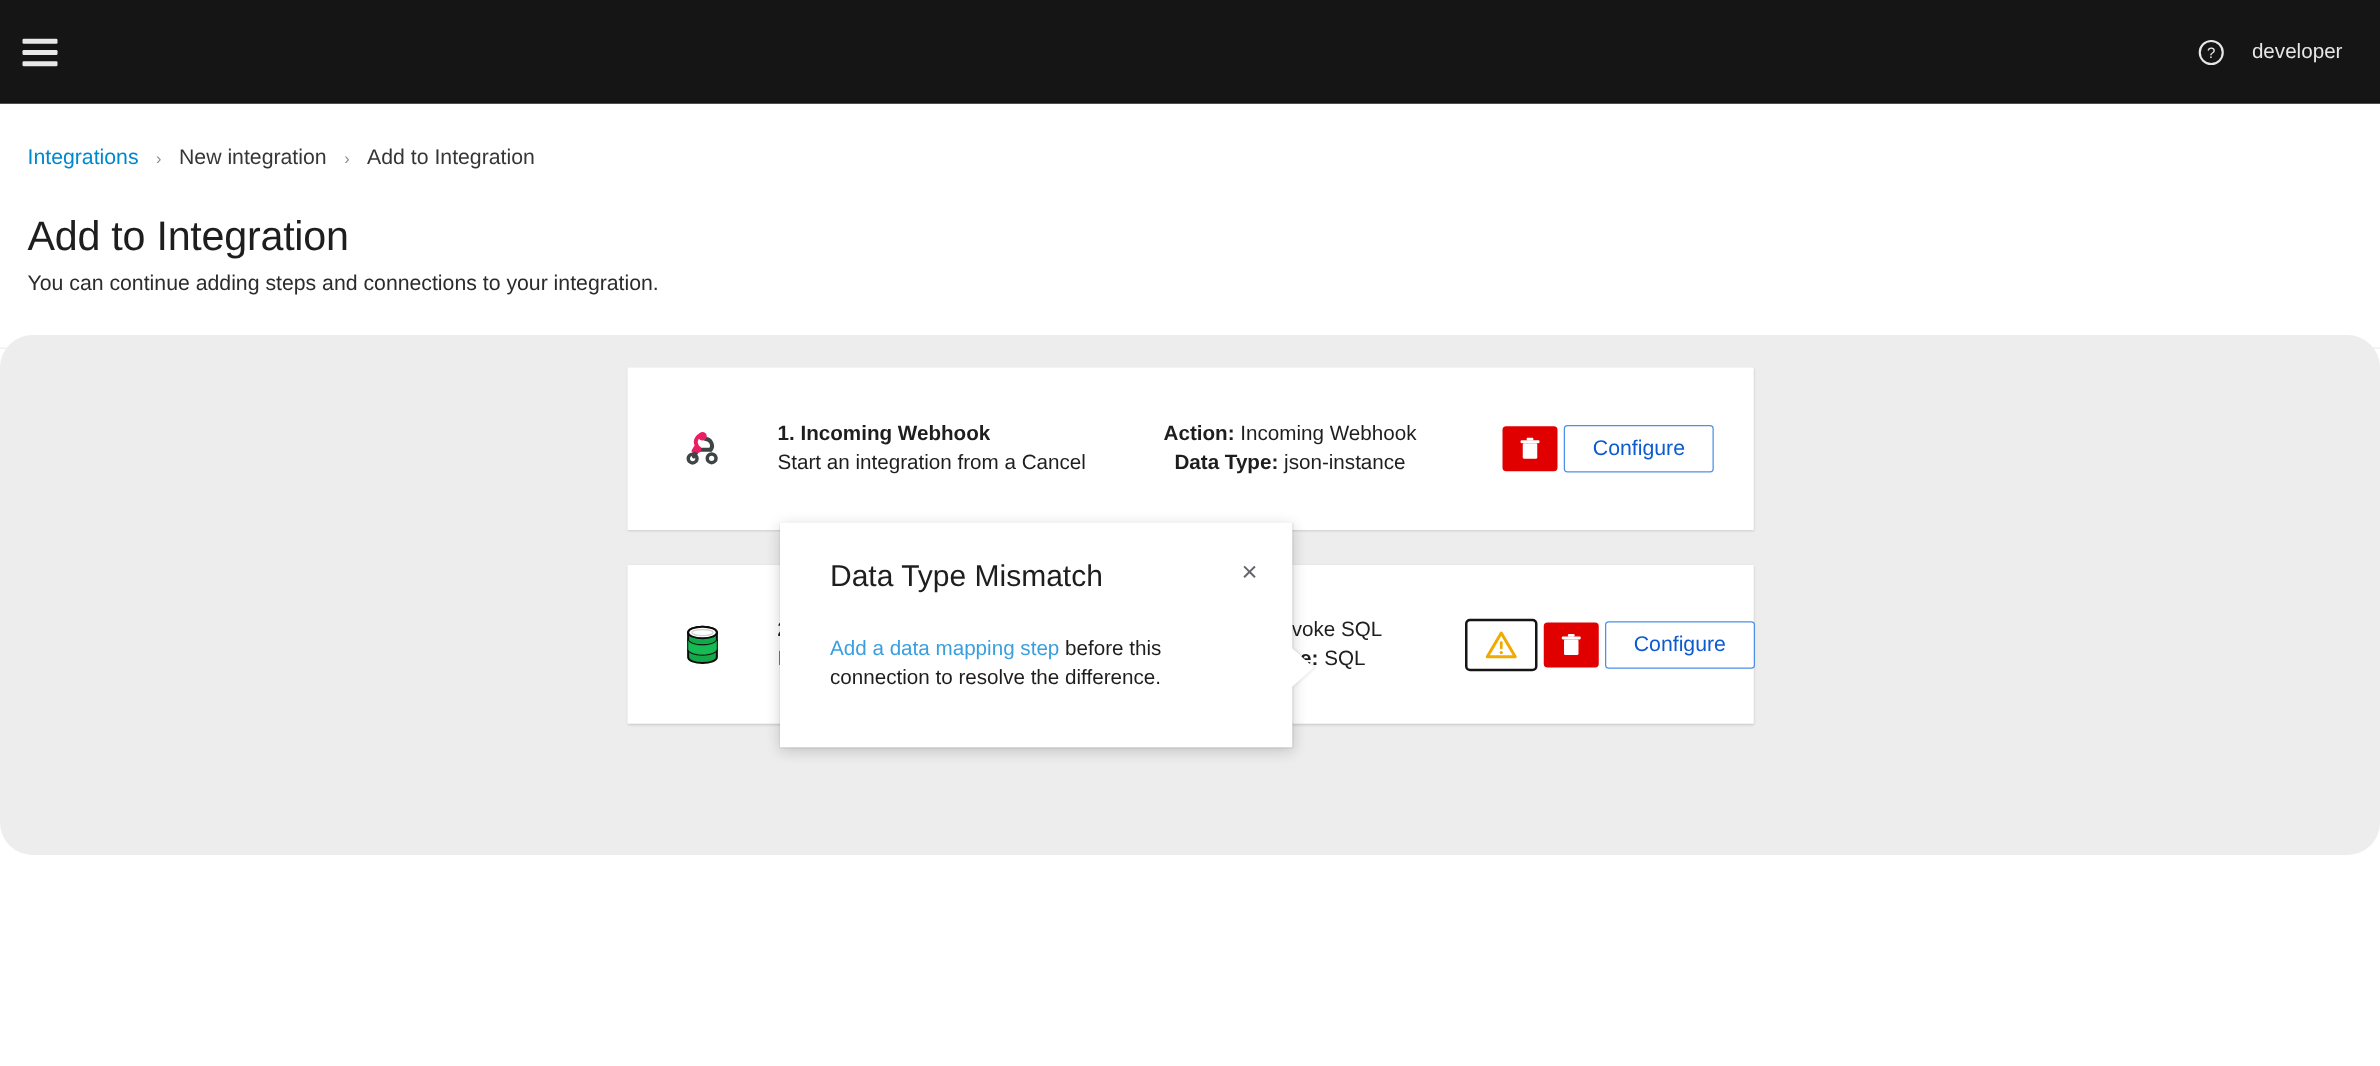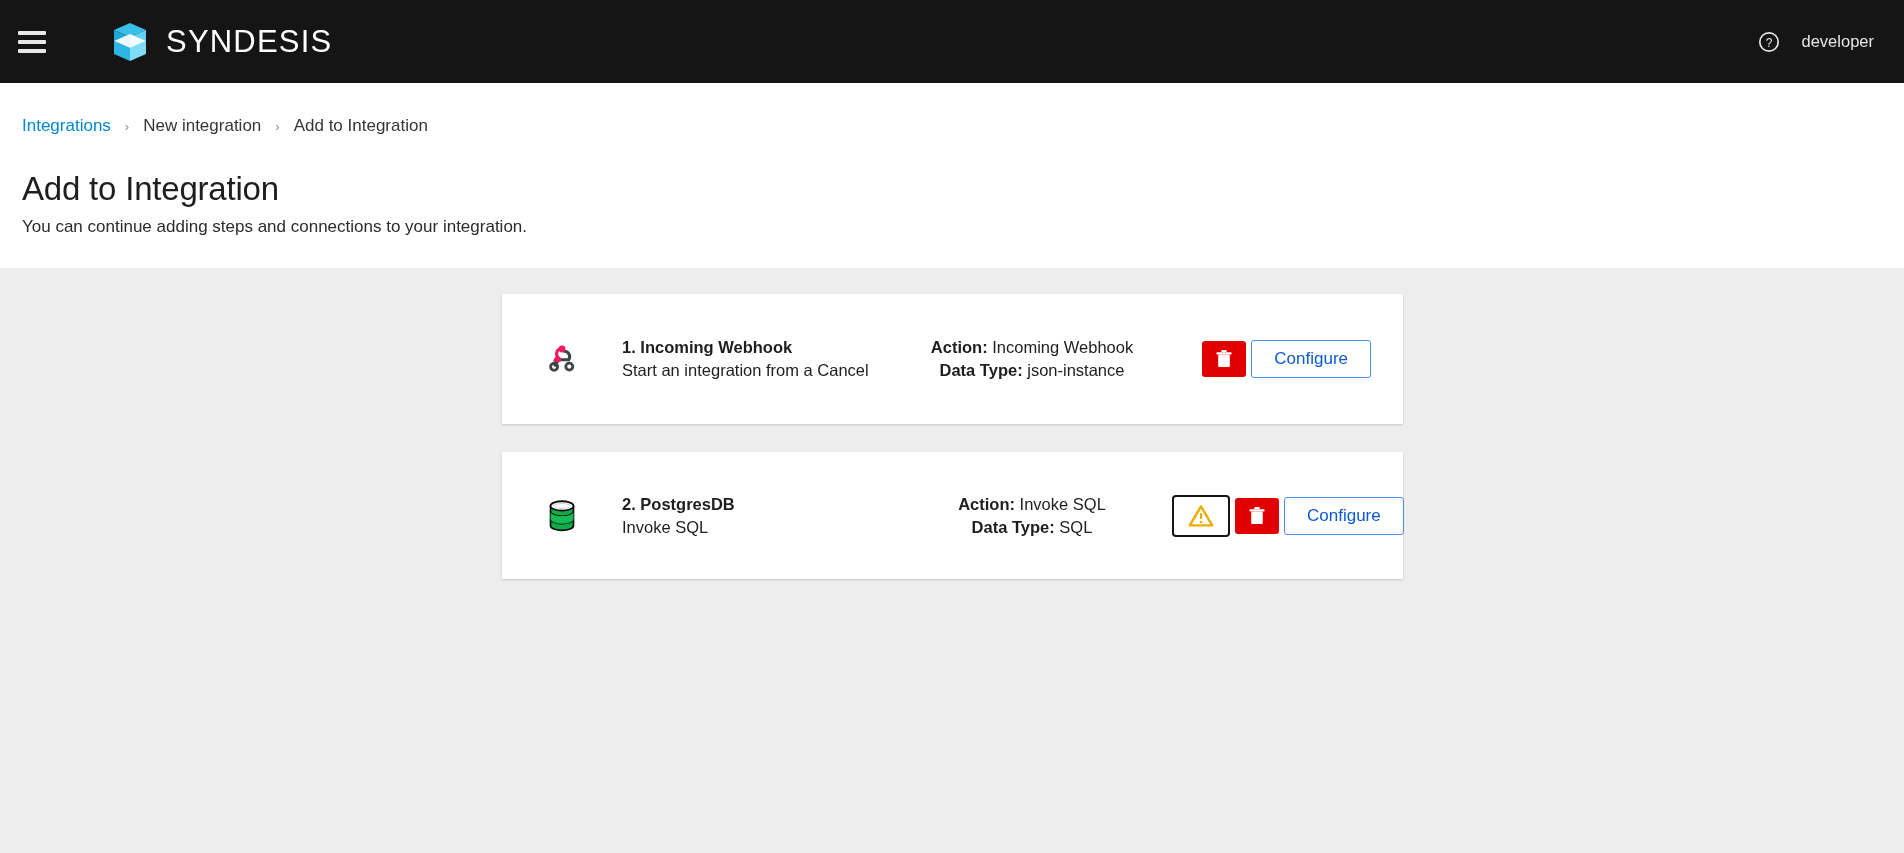"SYNDESIS" div.brand { html: <div> <svg> <polygon></polygon> <polygon></polygon> <polygon></polygon> <polygon></polygon> <polygon></polygon> <polygon></polygon> </svg> <span>SYNDESIS</span> </div> -> none }
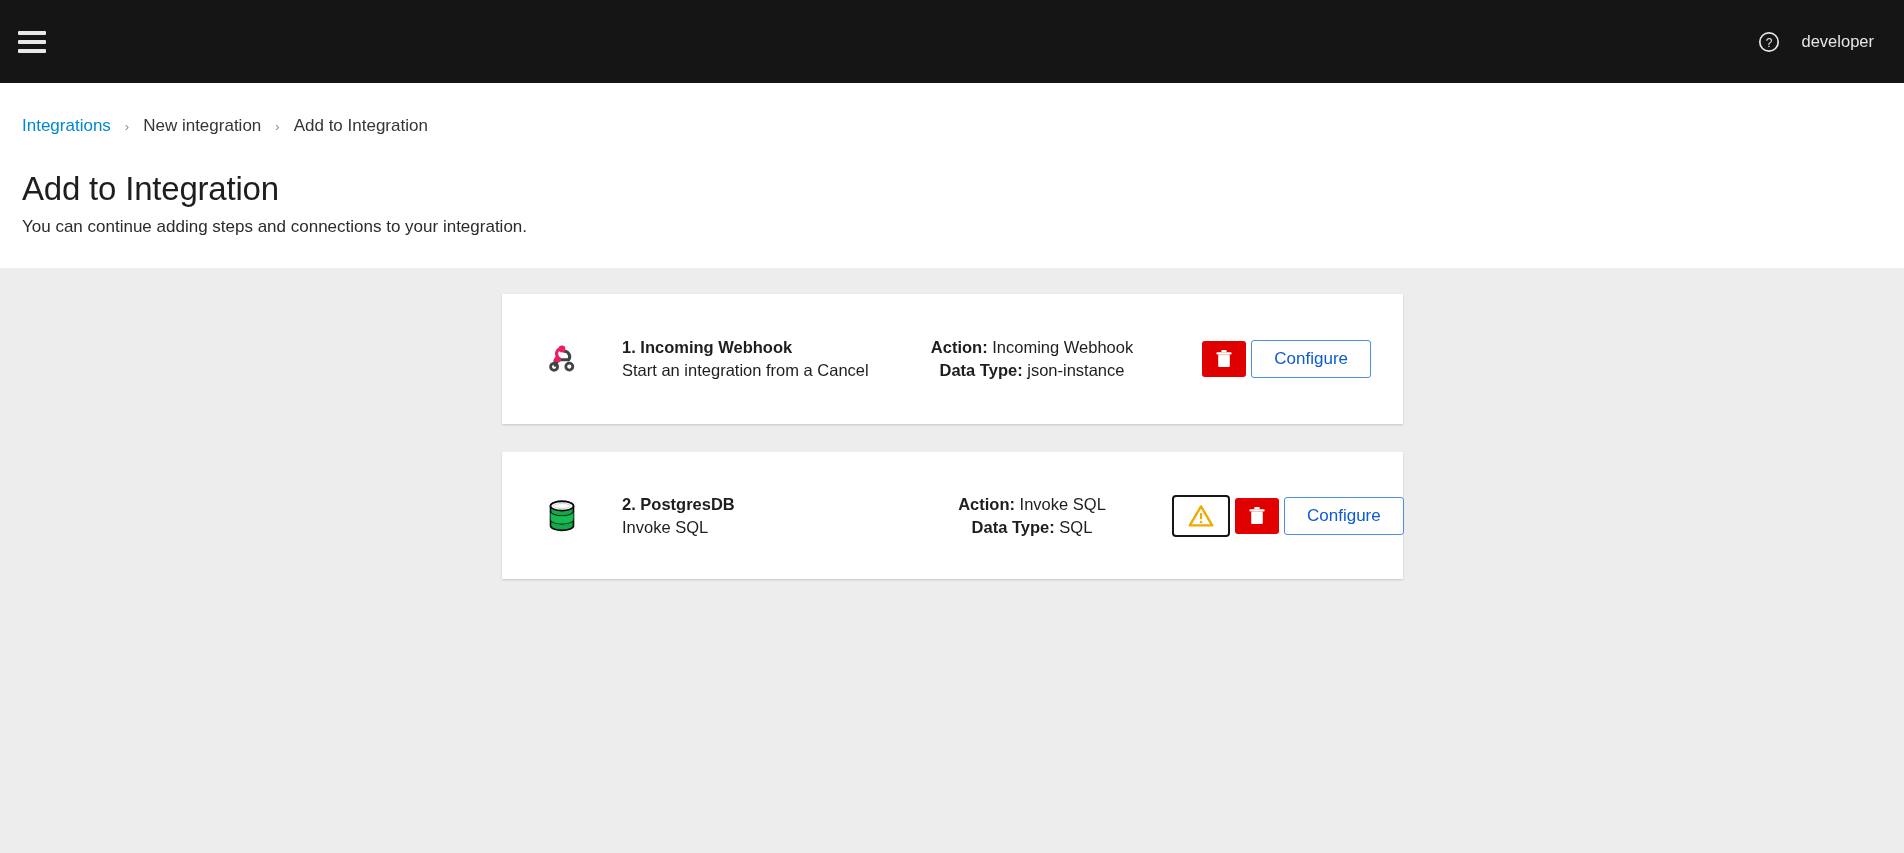"1. Incoming Webhook" .content { border-radius: none -> 26px; height: 585px -> 416px }
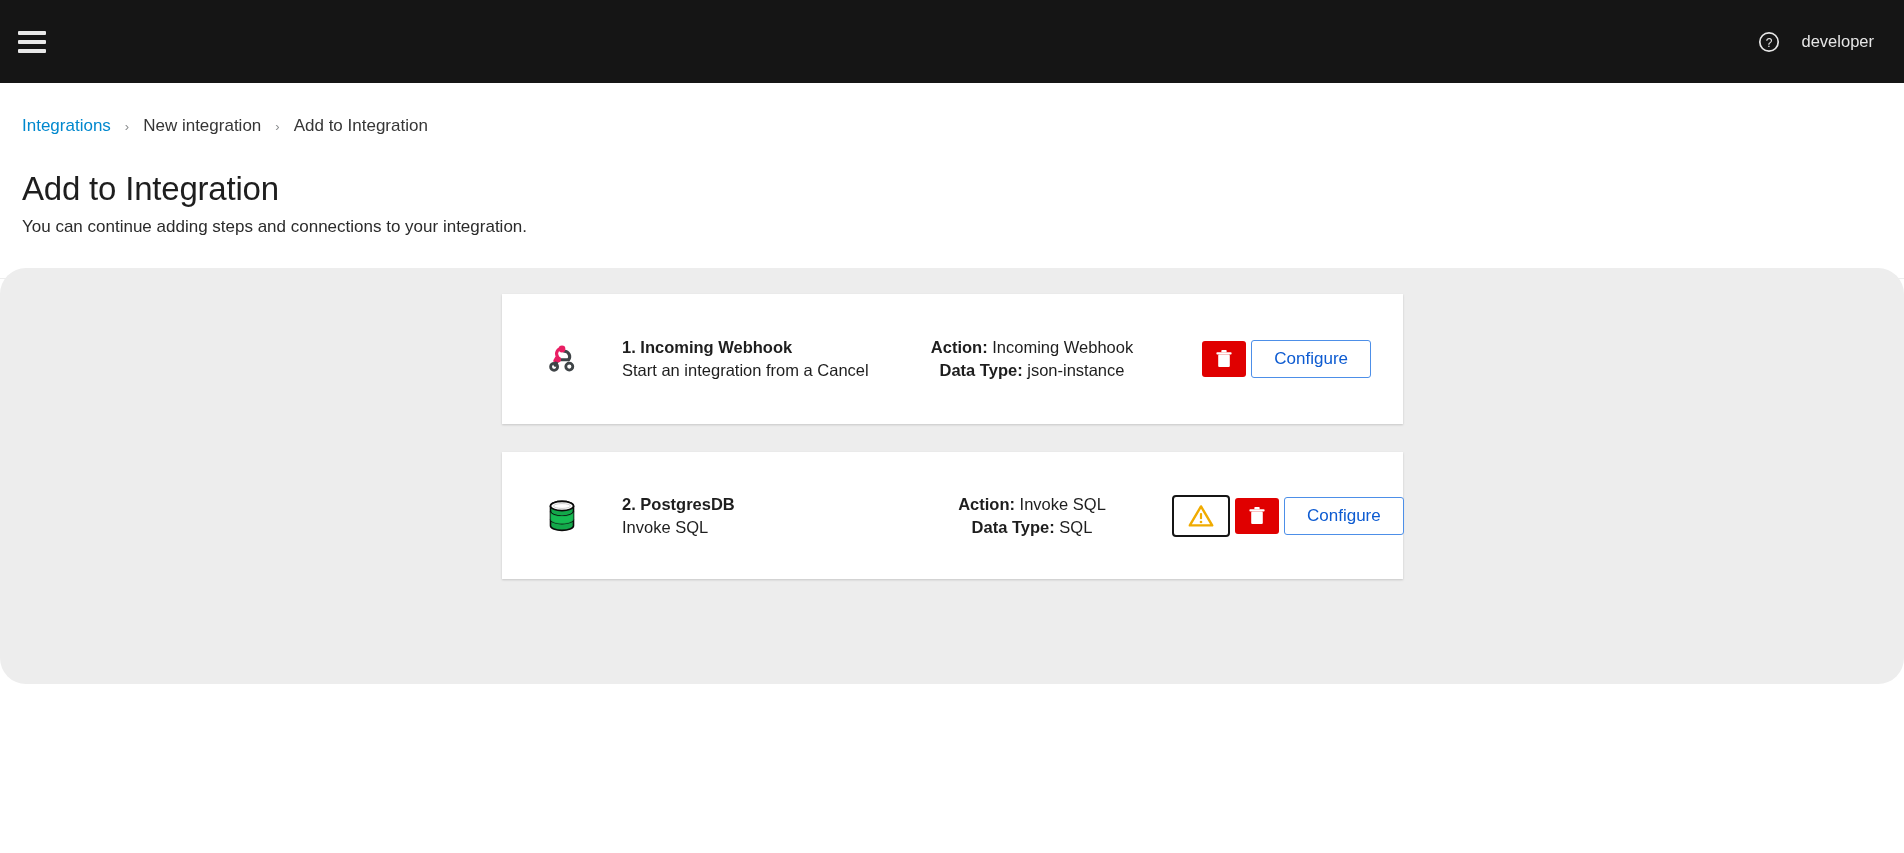"Data Type Mismatch" div.popover { html: none -> <div> <div></div> <div>Data Type Mismatch</div> <button>×</button> <div> <a>Add a data mapping step</a><span> before this connection to resolve the difference.</span> </div> </div> }
